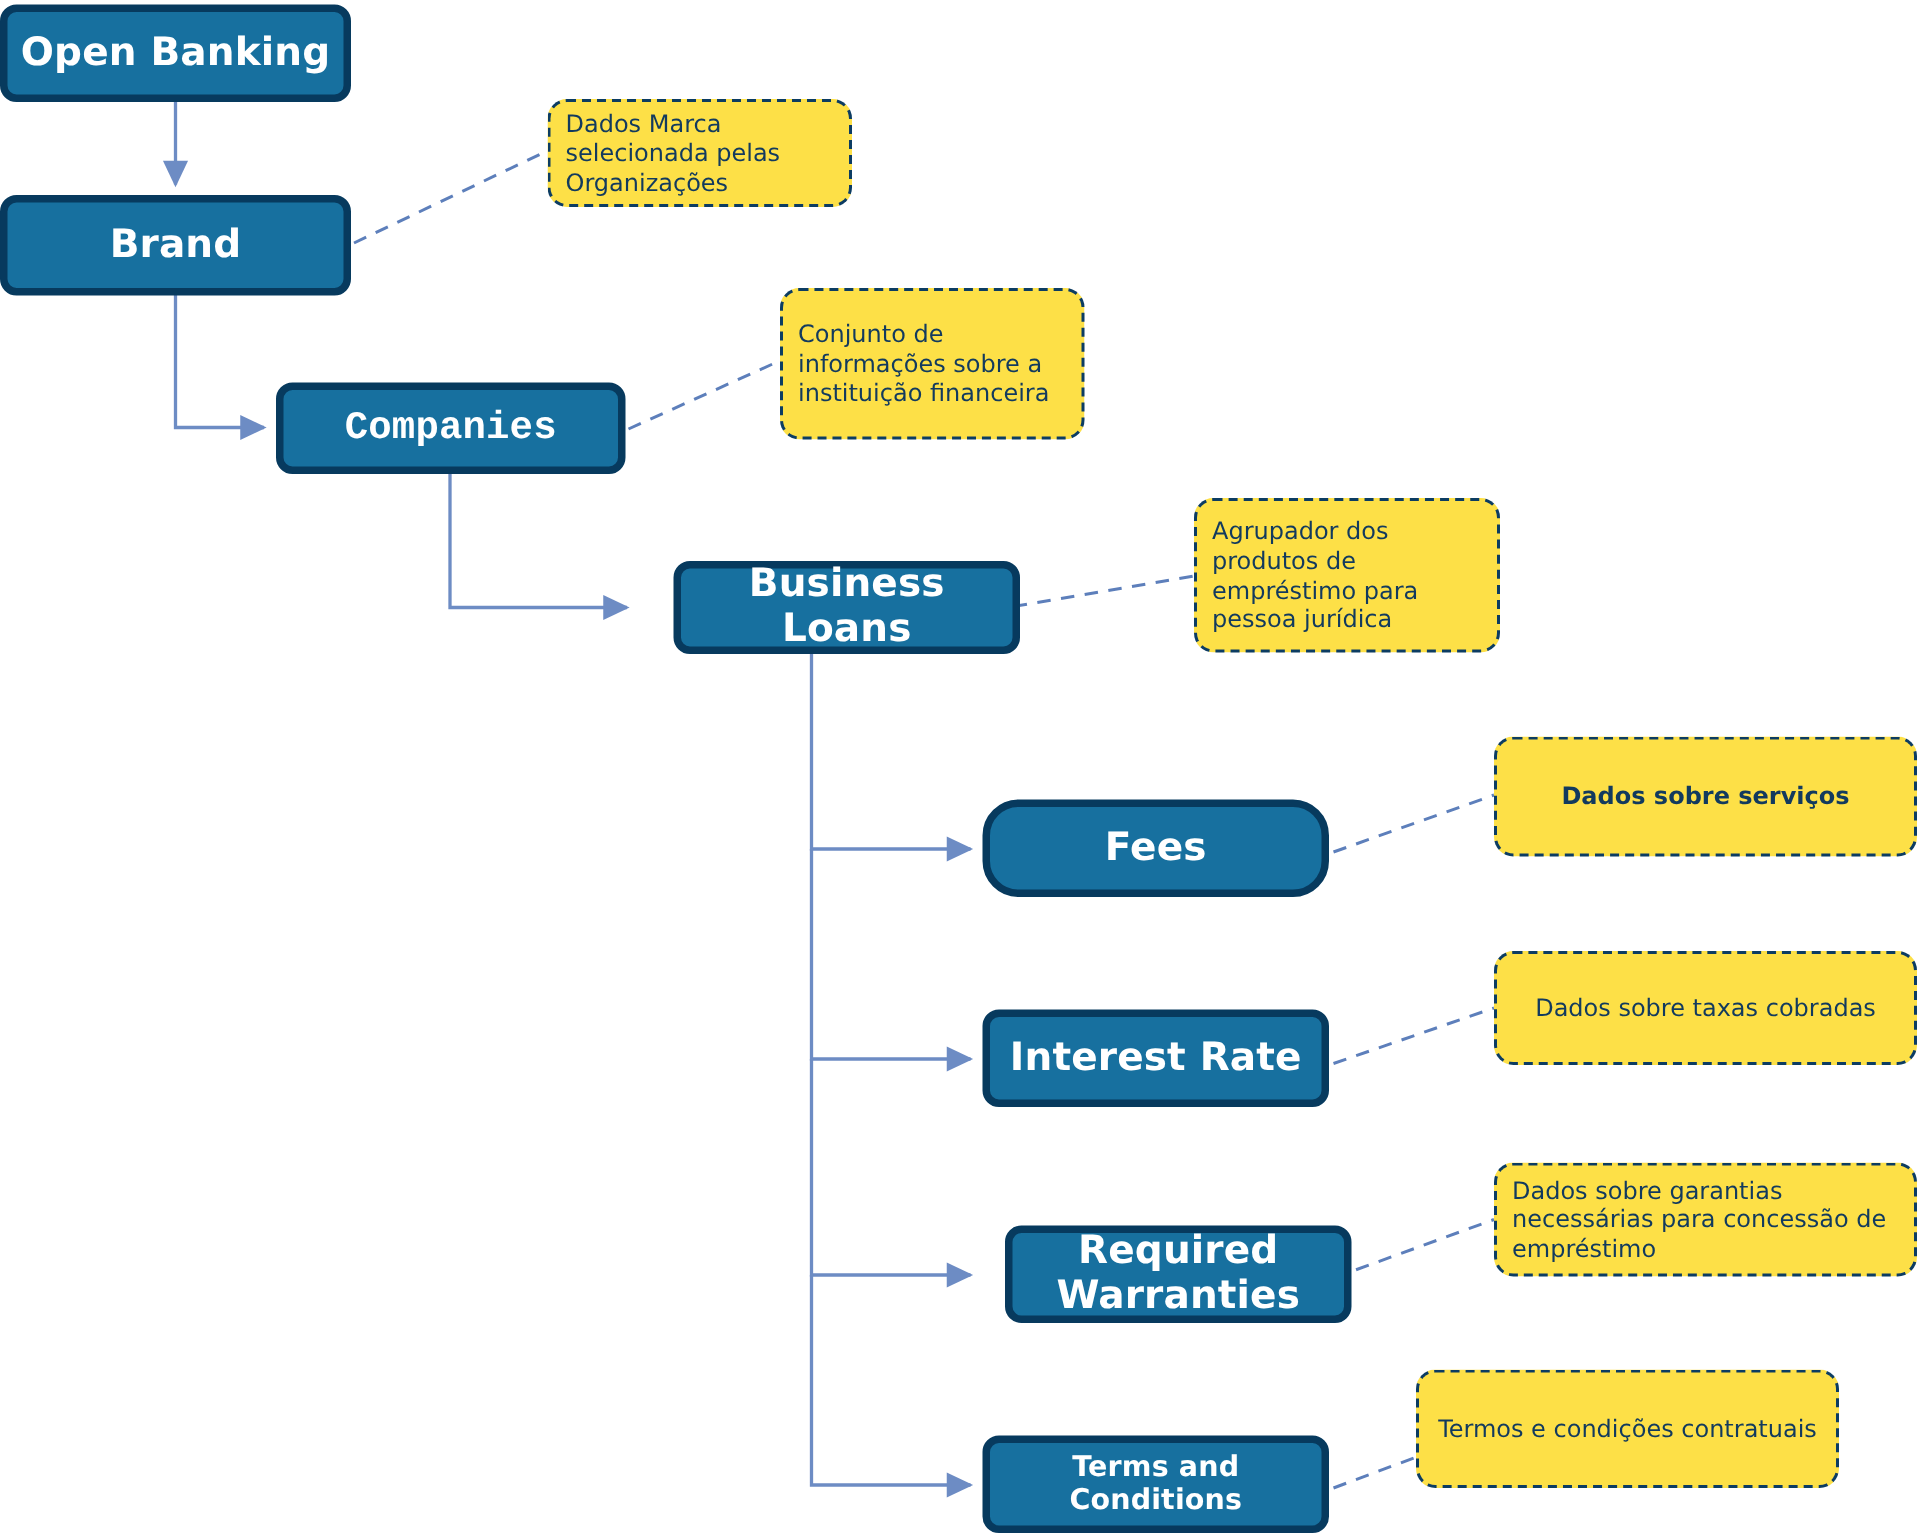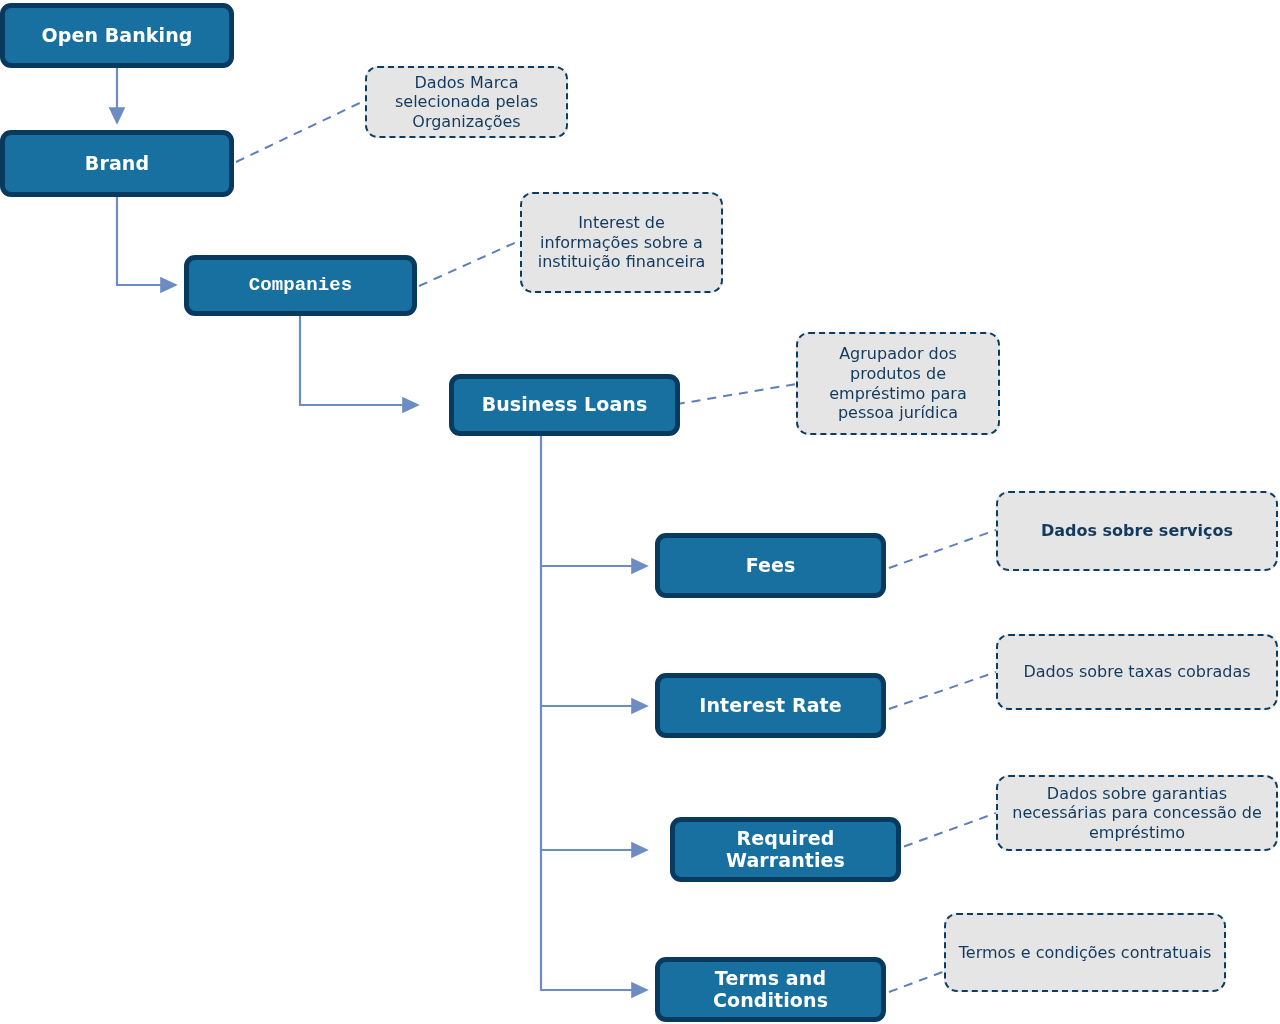"Open Banking" .node { font-size: 19px -> 26px }
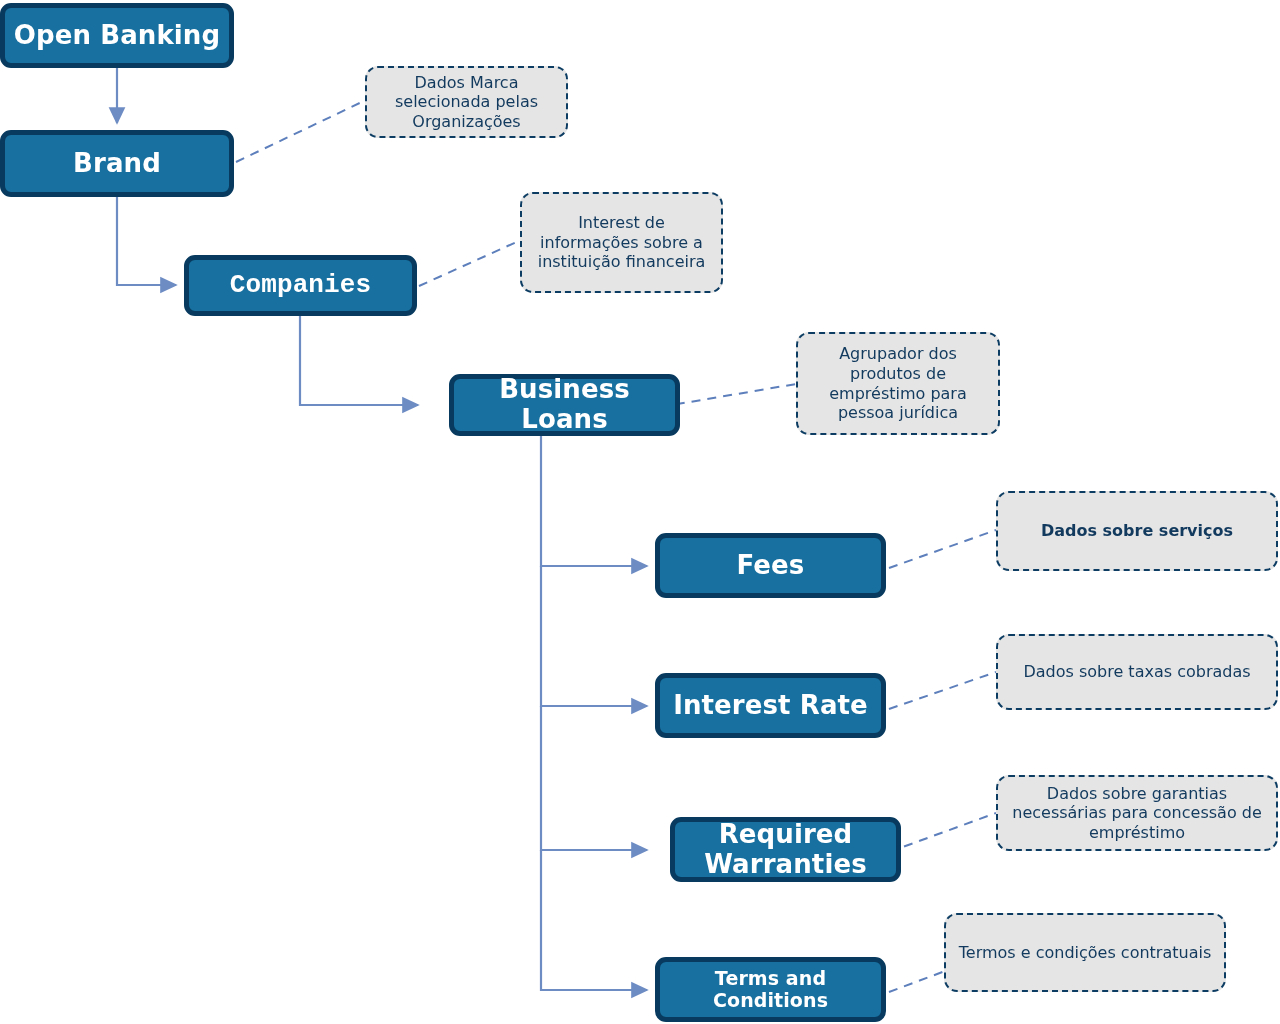"Dados Marca selecionada pelas" .callout { background: #e5e5e5 -> #fde047; text-align: center -> none }
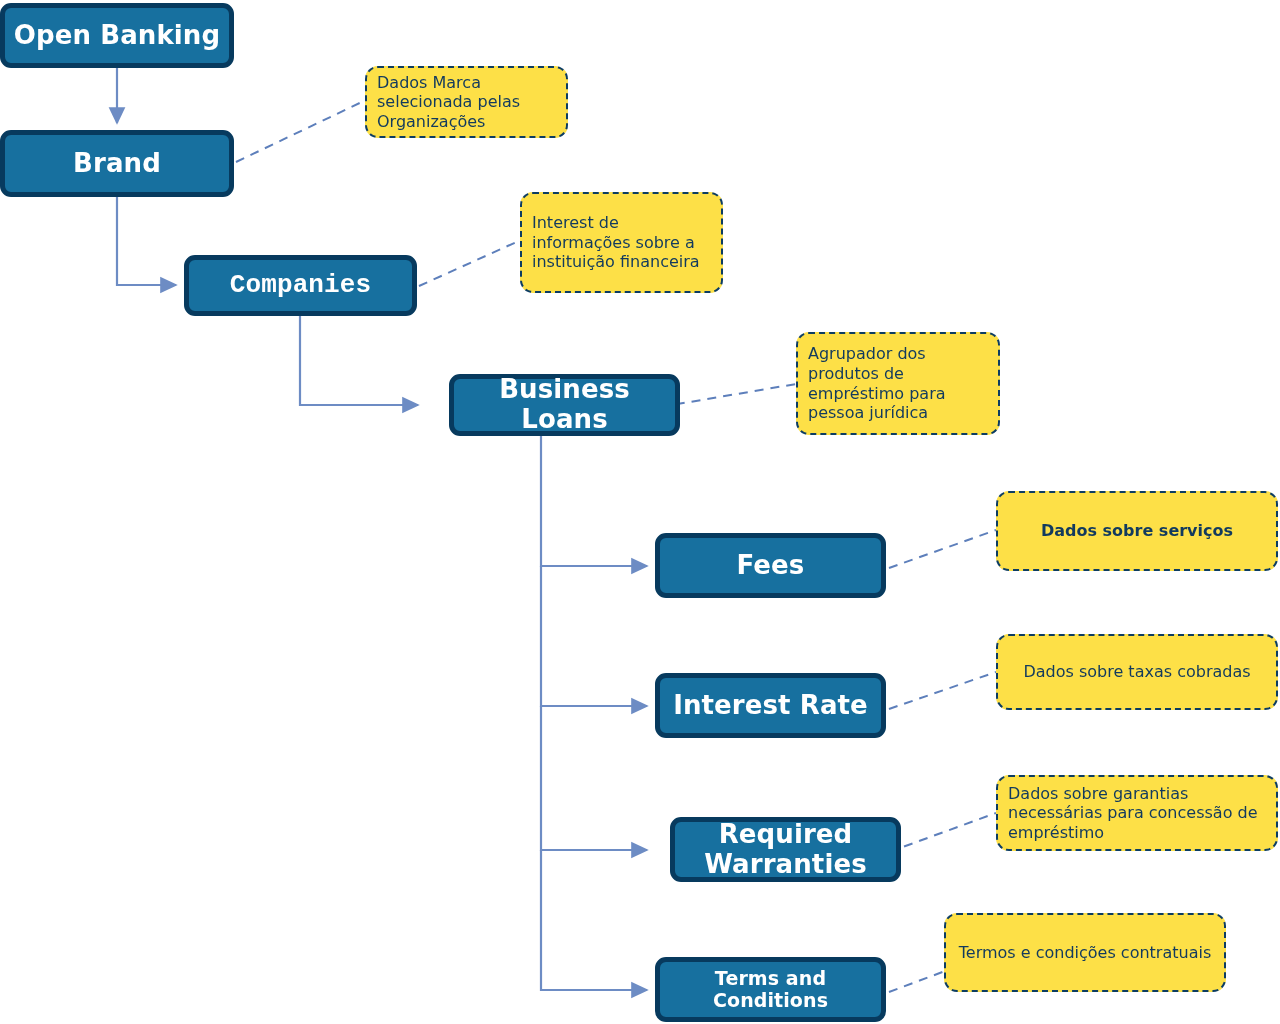"Interest de informações sobre a" div.callout { text: Interest -> Conjunto }
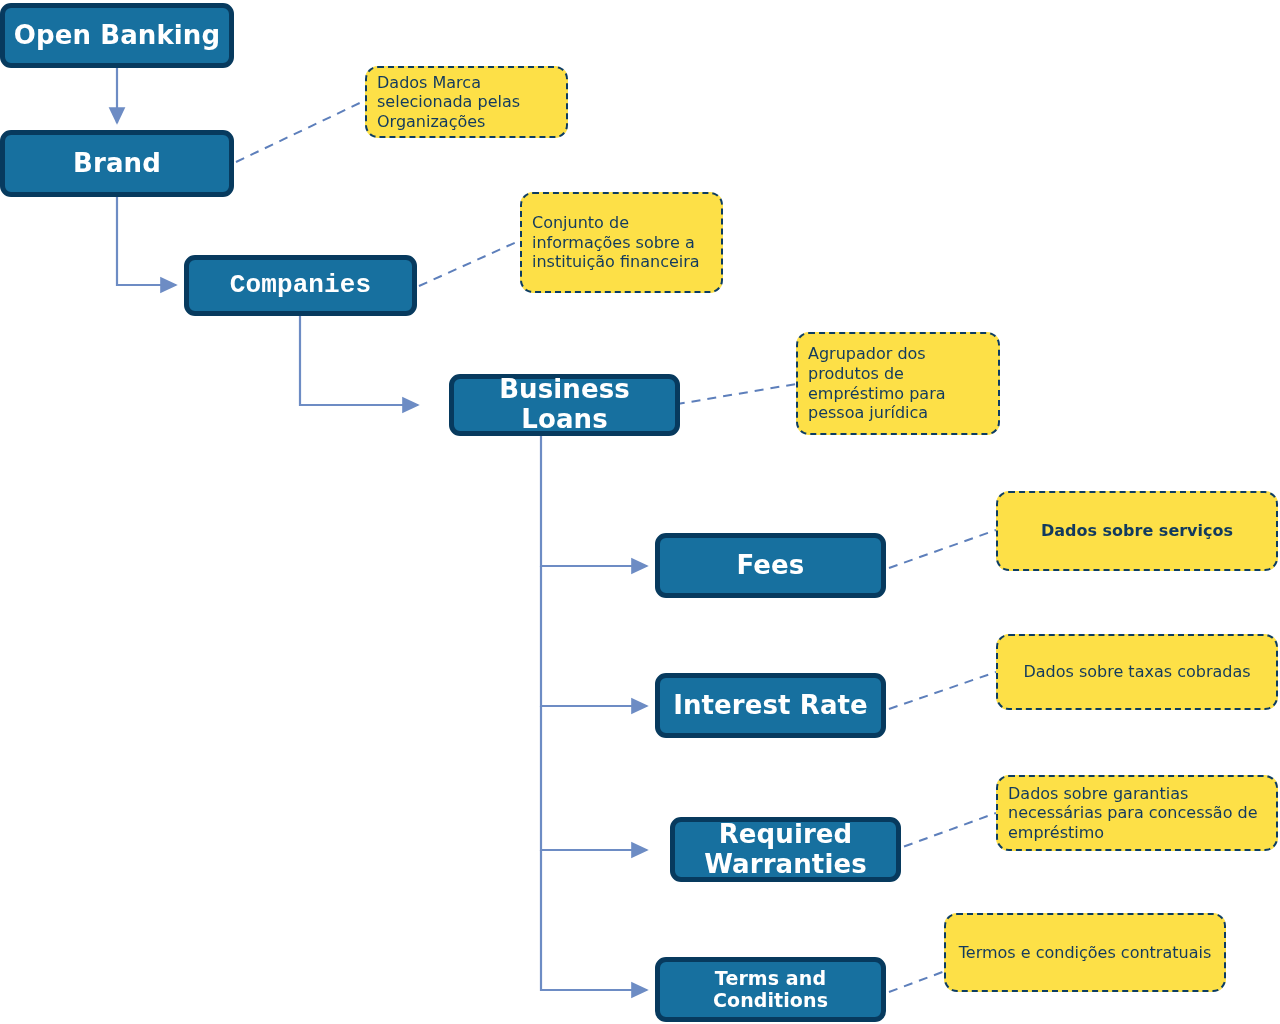"Fees" div.node { border-radius: none -> 24px }
